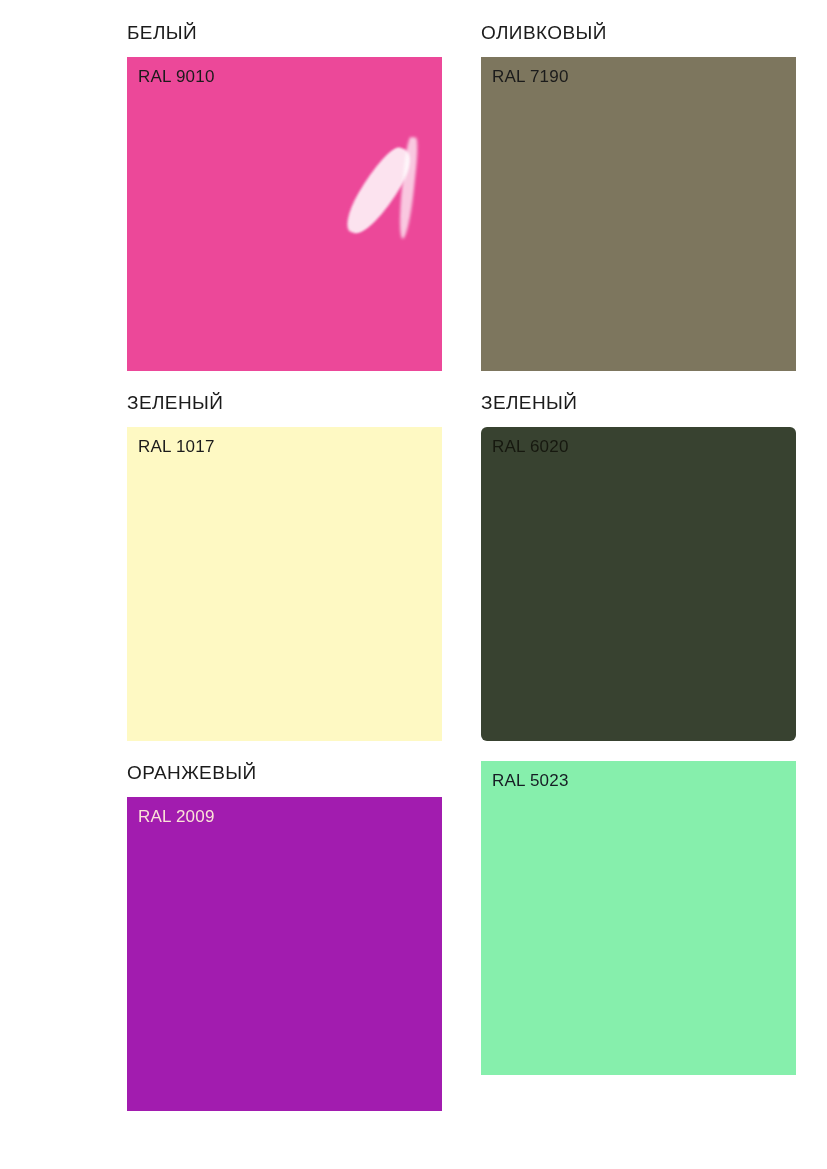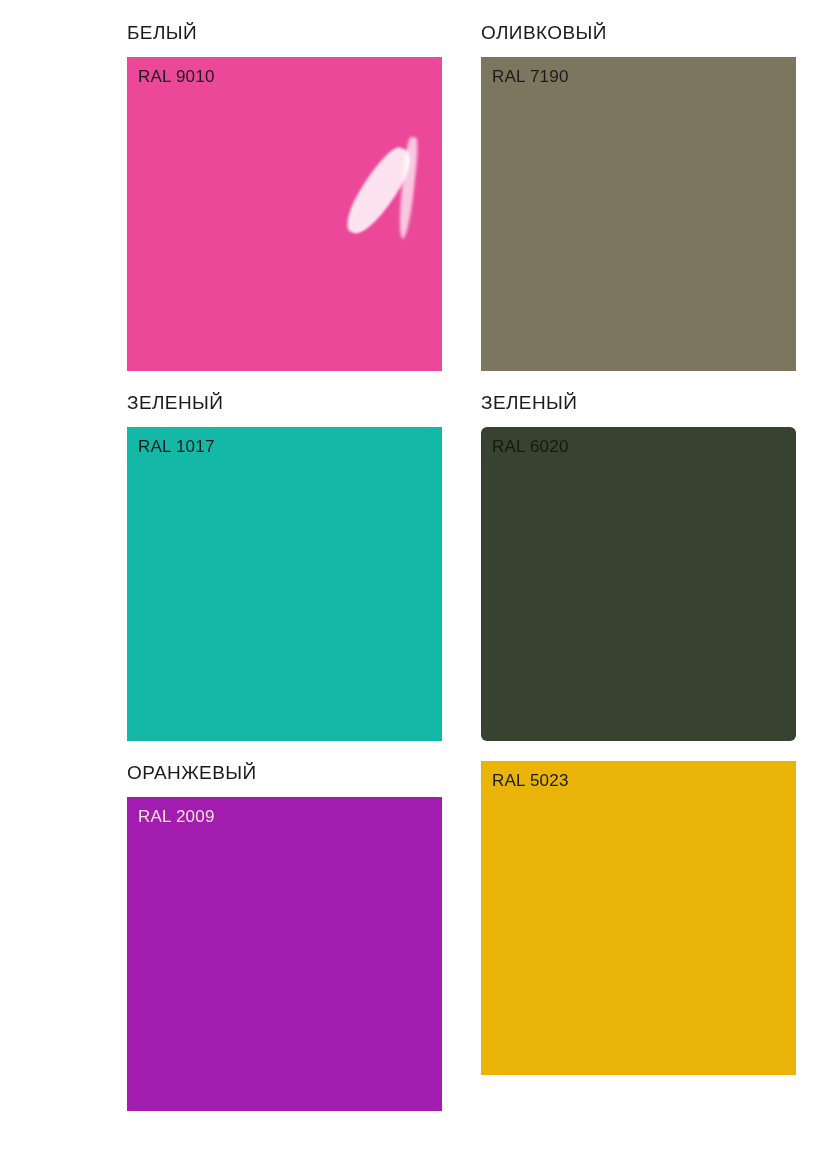"RAL 1017" div.swatch-chip { background: #14b8a6 -> #fef9c3 }
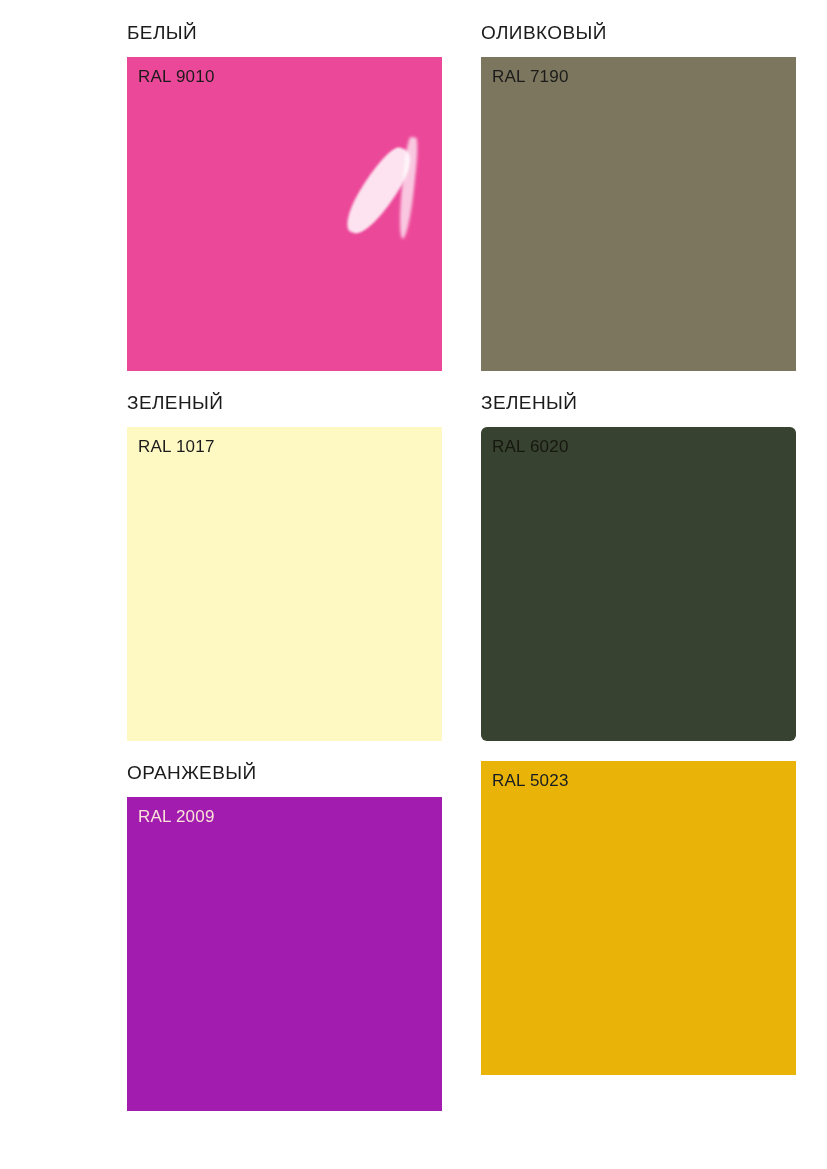"RAL 5023" div.swatch-chip { background: #eab308 -> #86efac }
